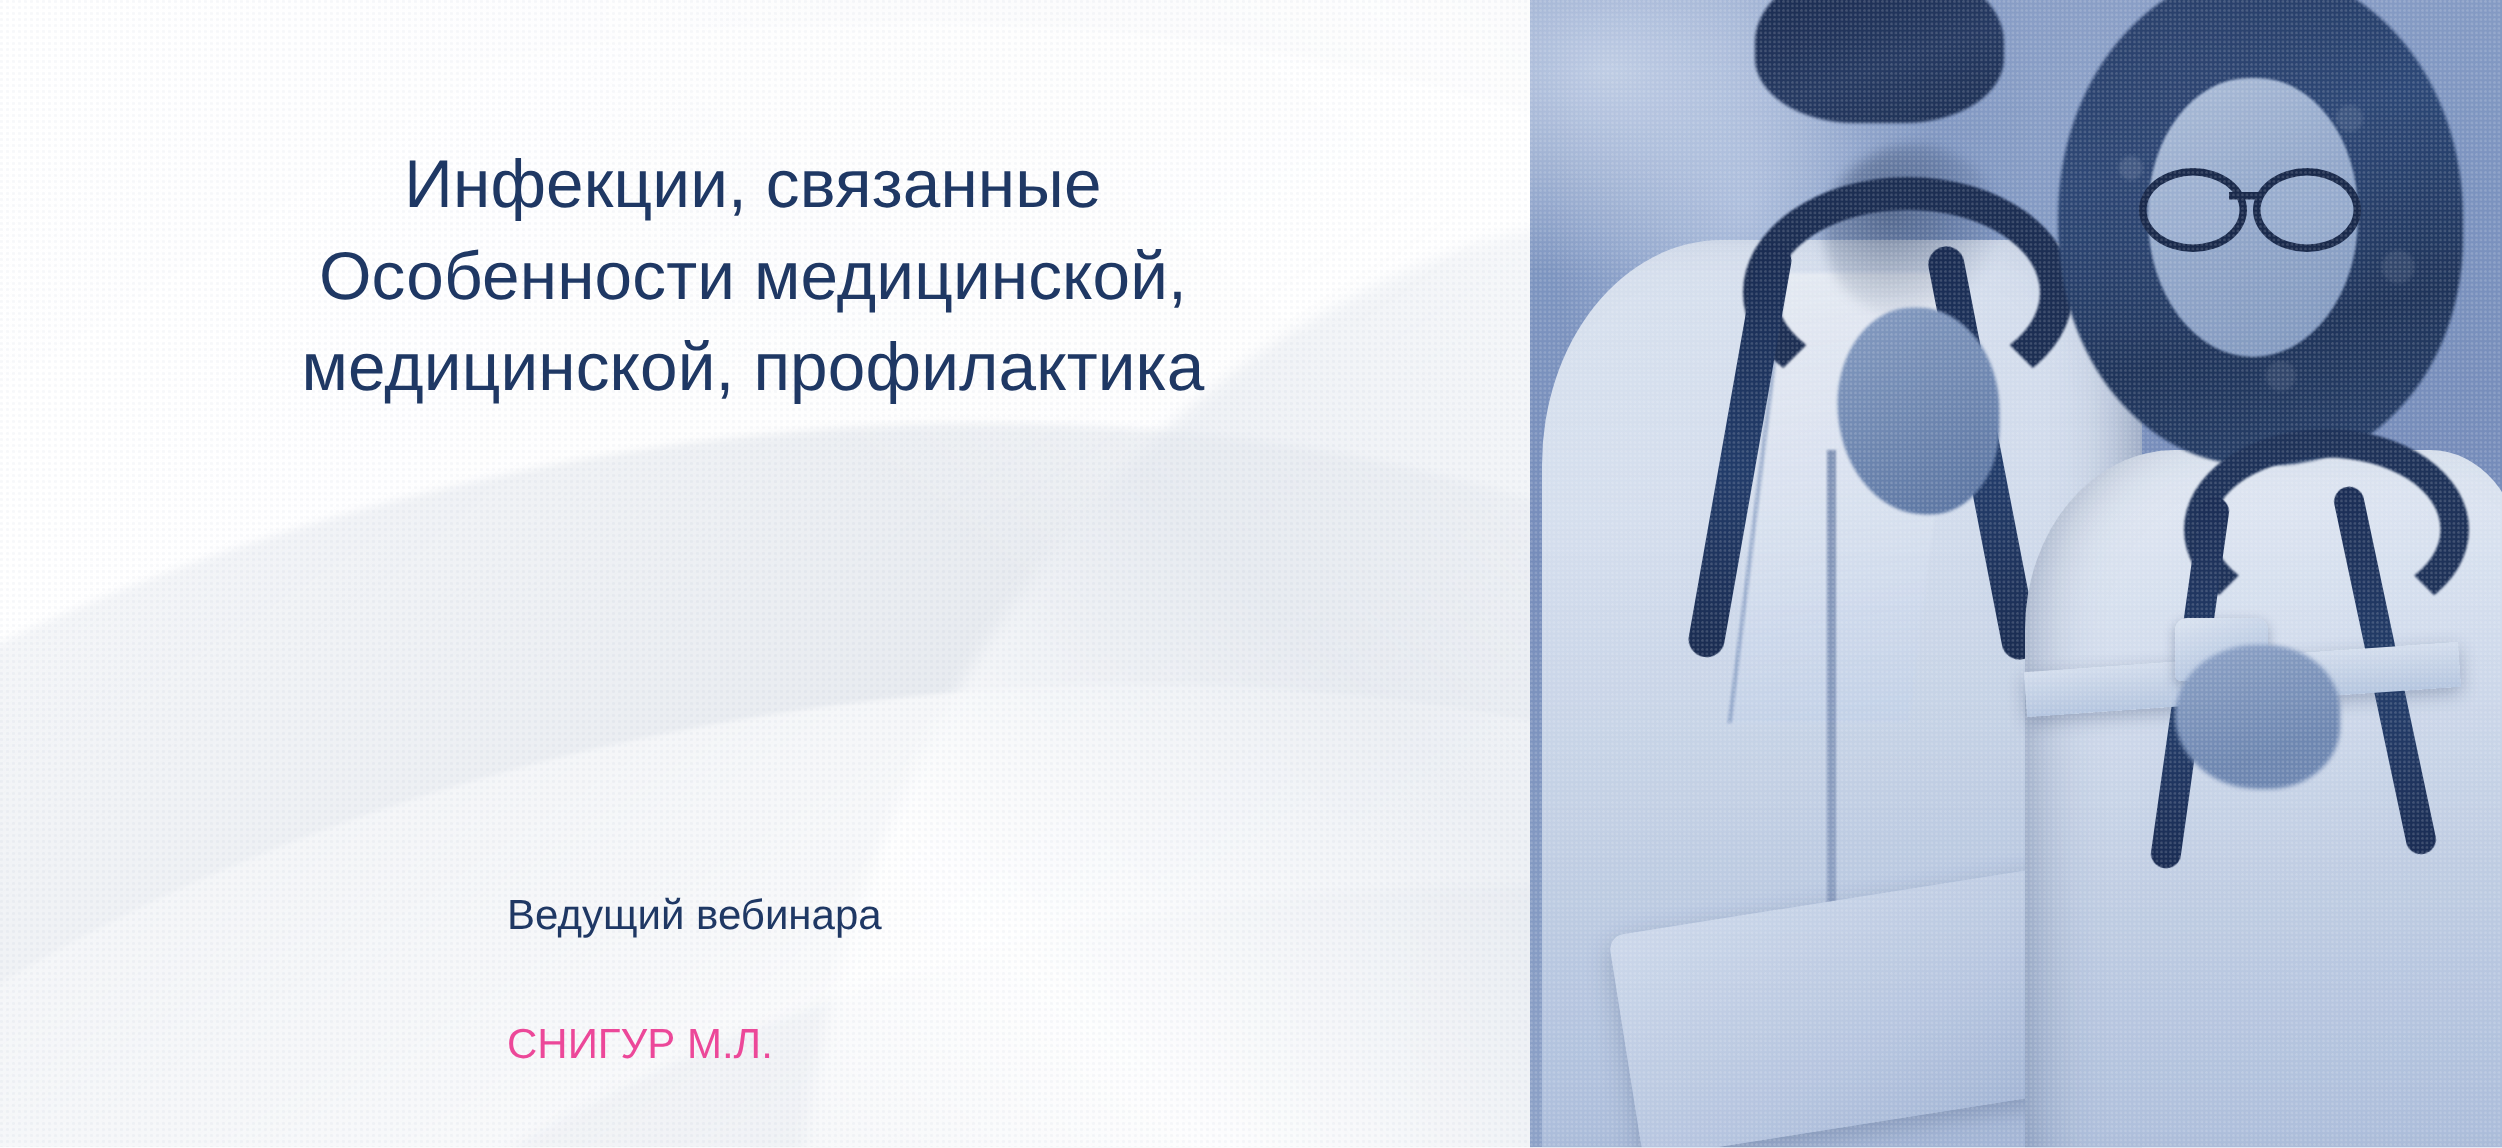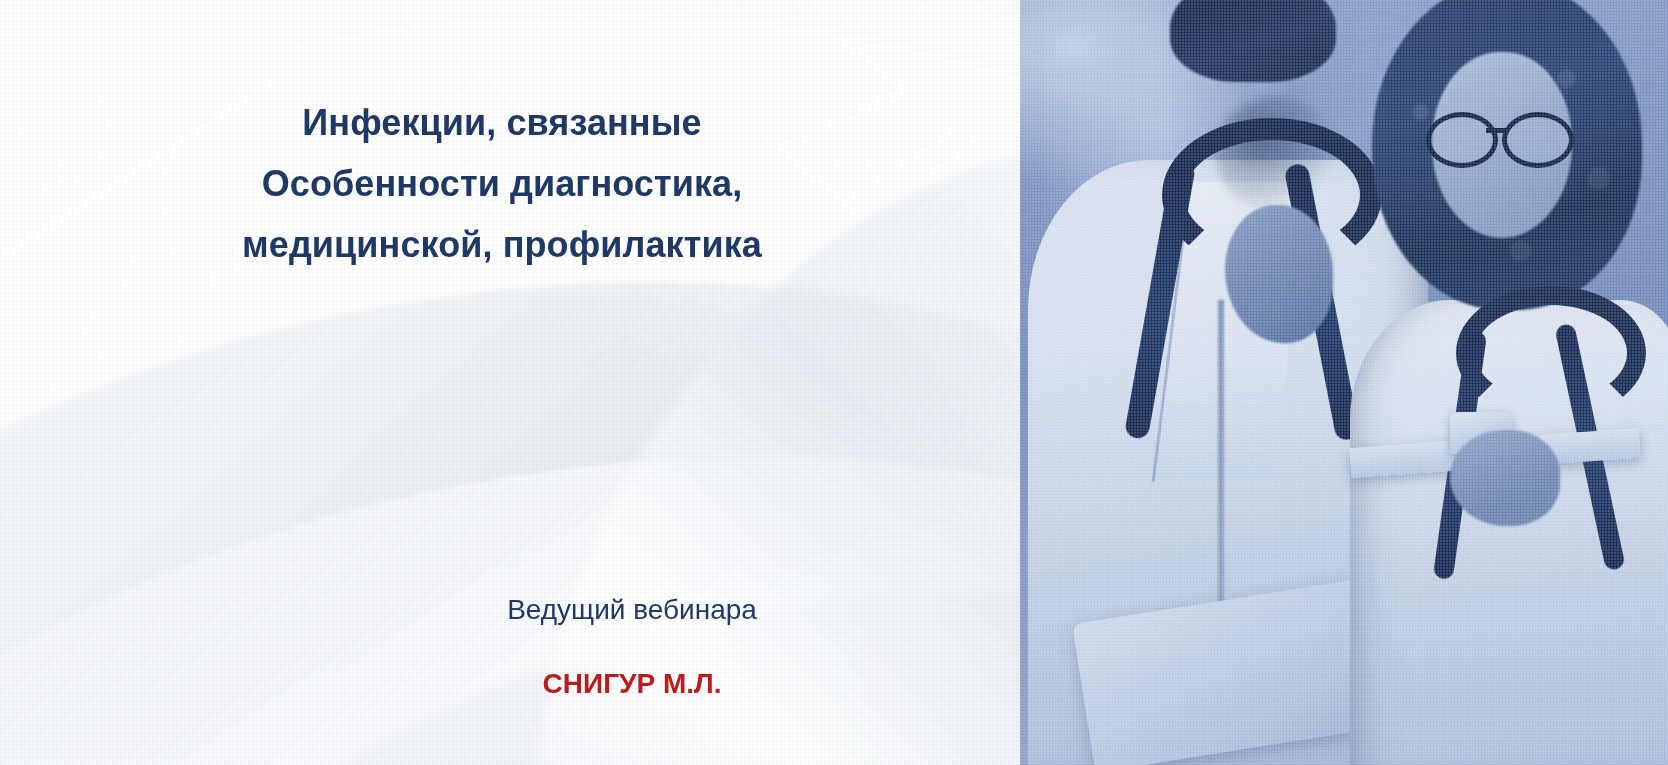"Инфекции, связанные" .title-line { font-size: 36px -> 45px; font-weight: 700 -> 400 }
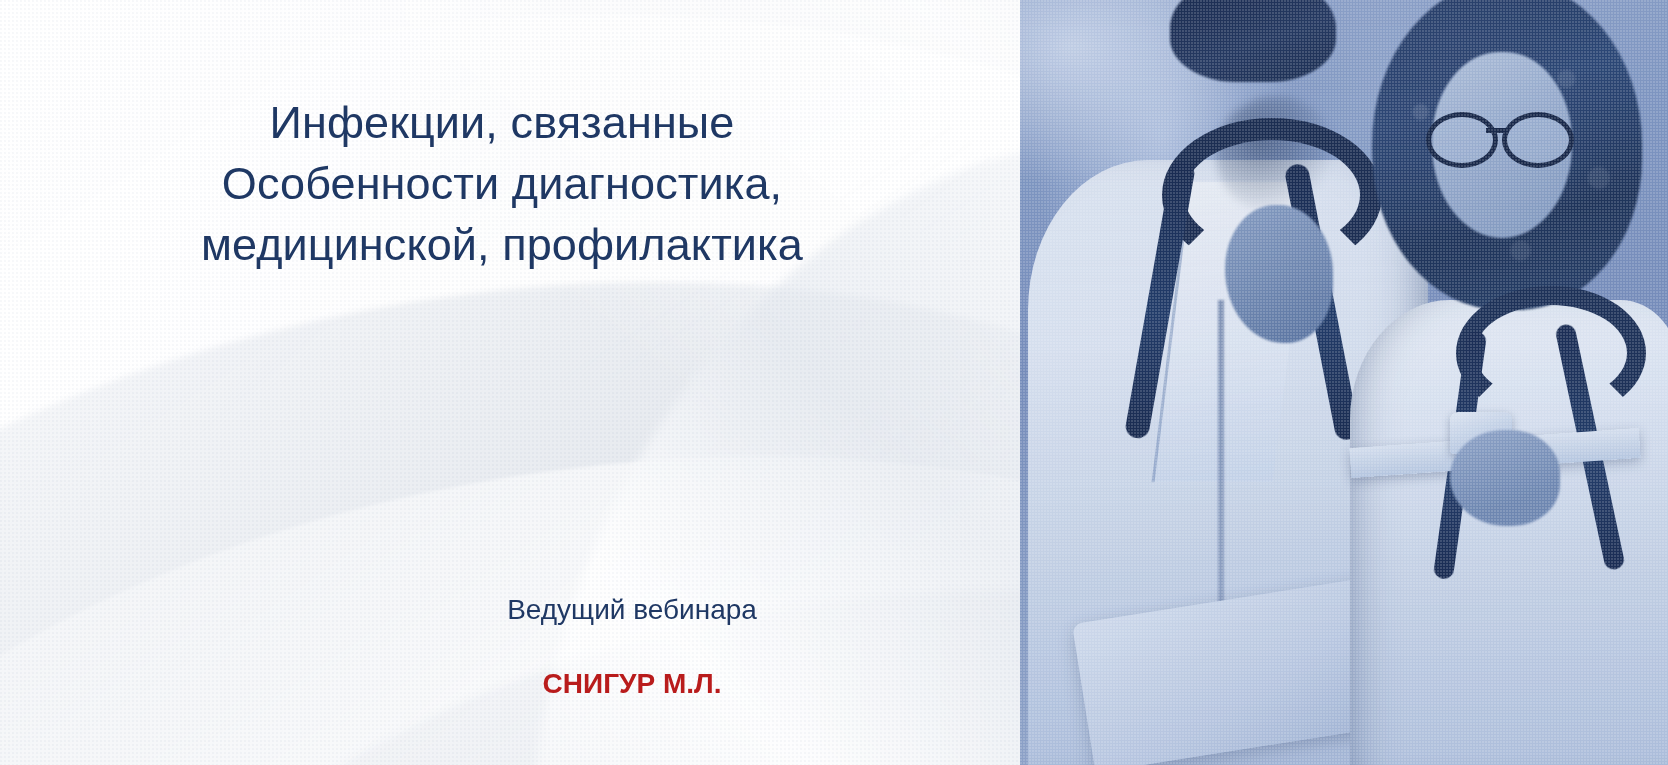"Особенности диагностика," div.title-line { text: диагностика -> медицинской }
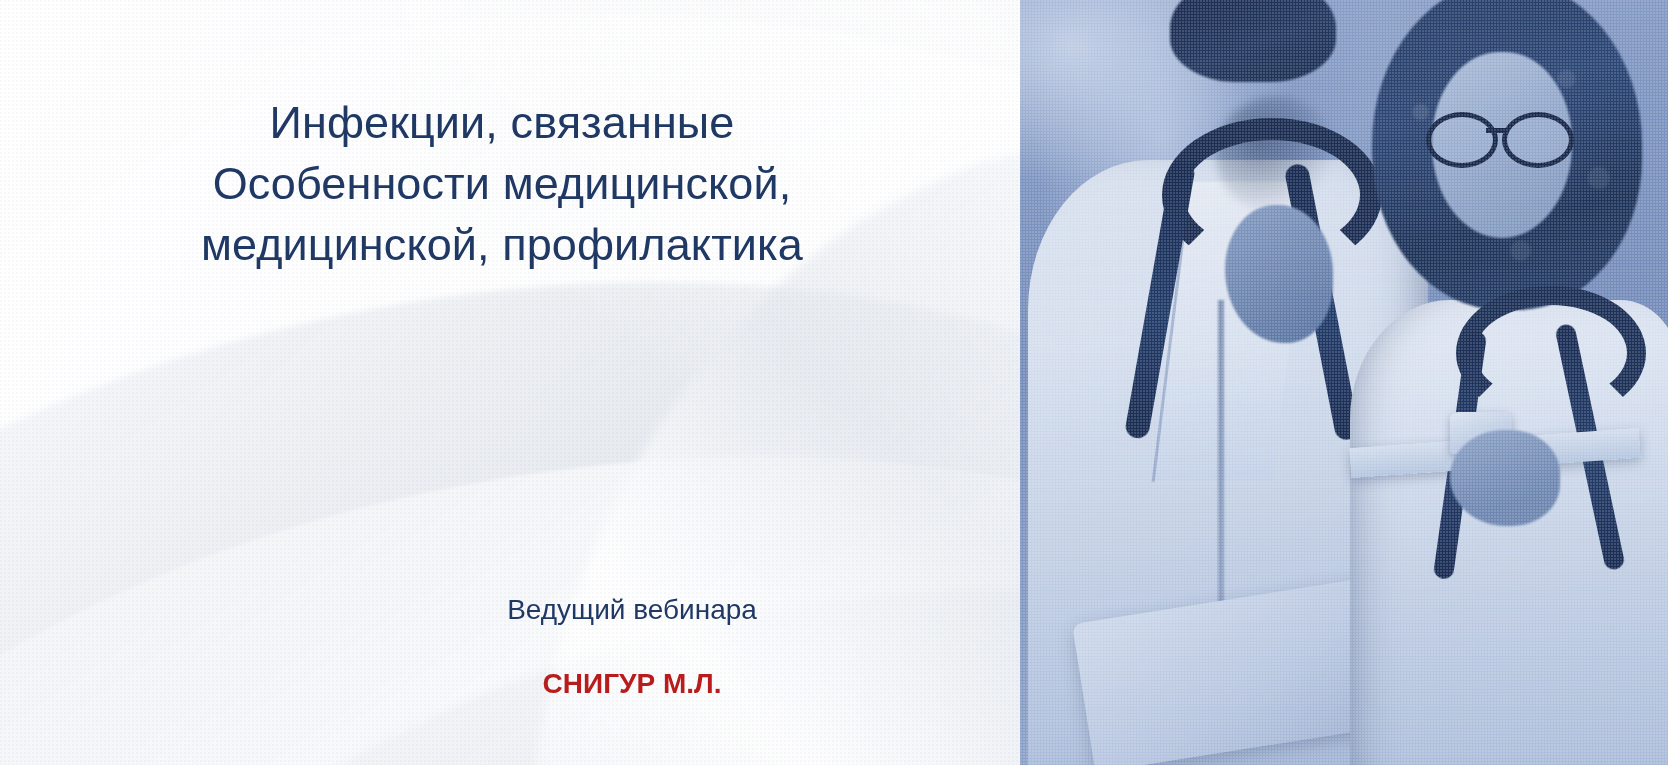"Ведущий вебинара" .presenter-block { left: 322px -> 338px; text-align: center -> left }
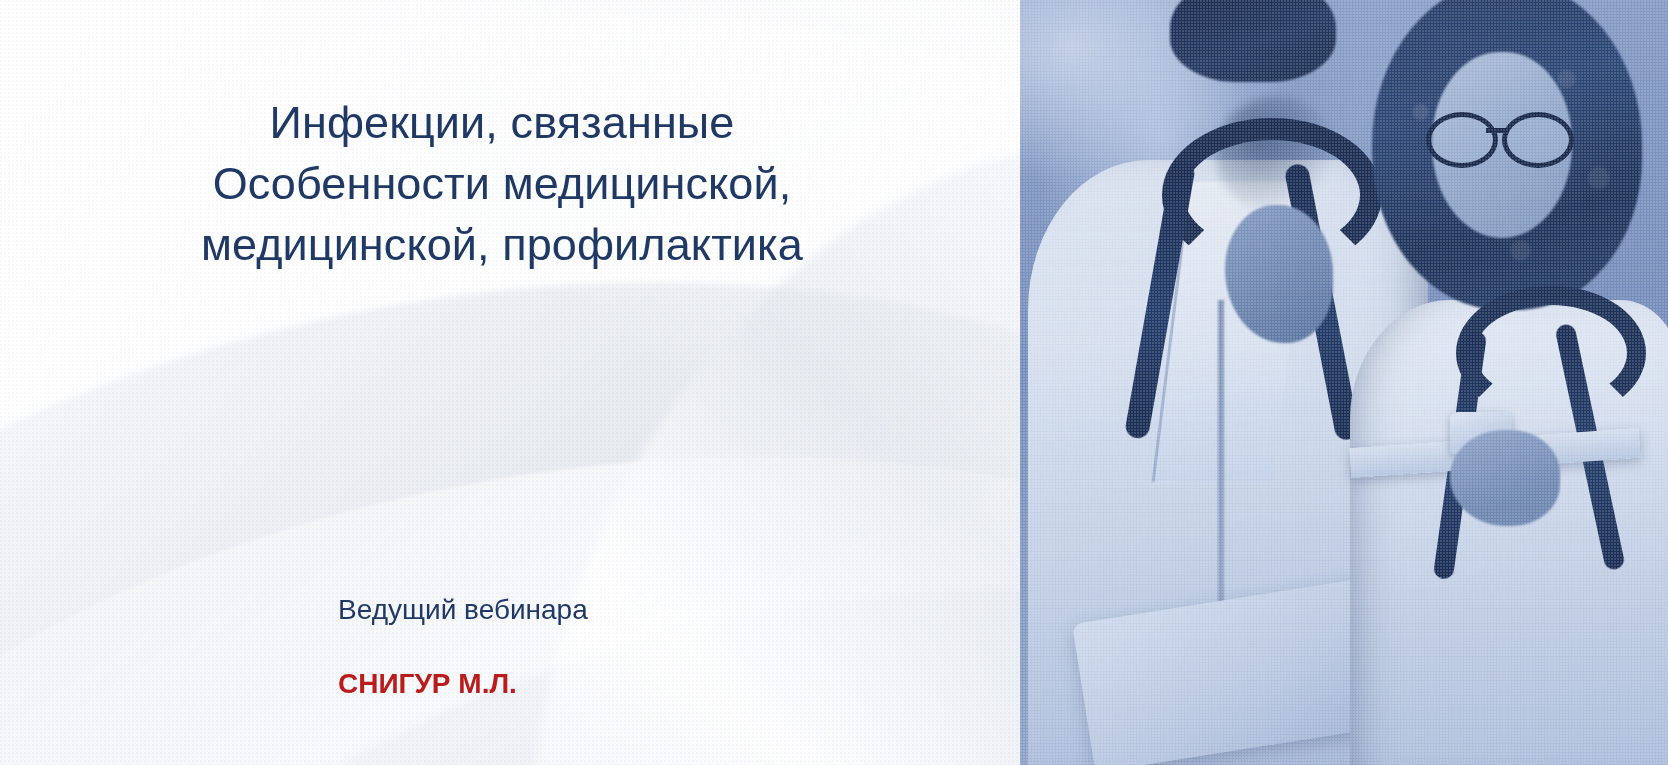"СНИГУР М.Л." .presenter-name { color: #b91c1c -> #ec4899; font-weight: 700 -> 400; margin-top: 30px -> 42px }
